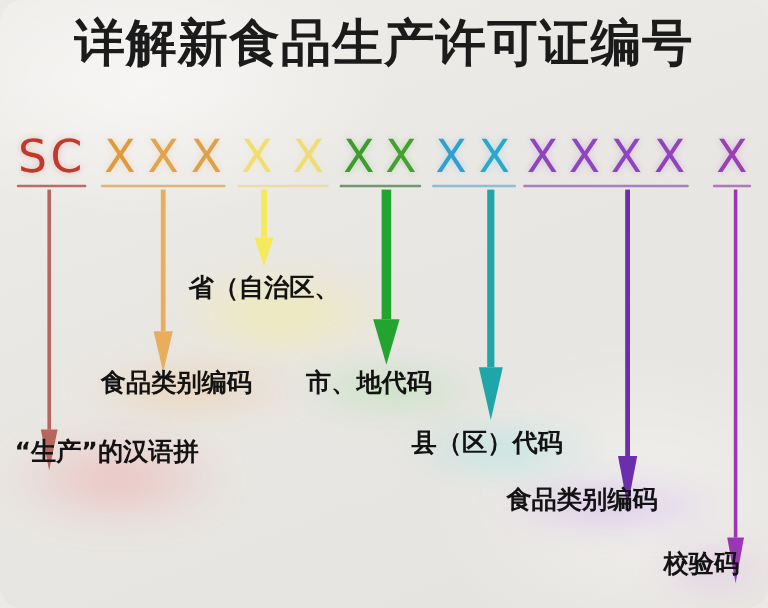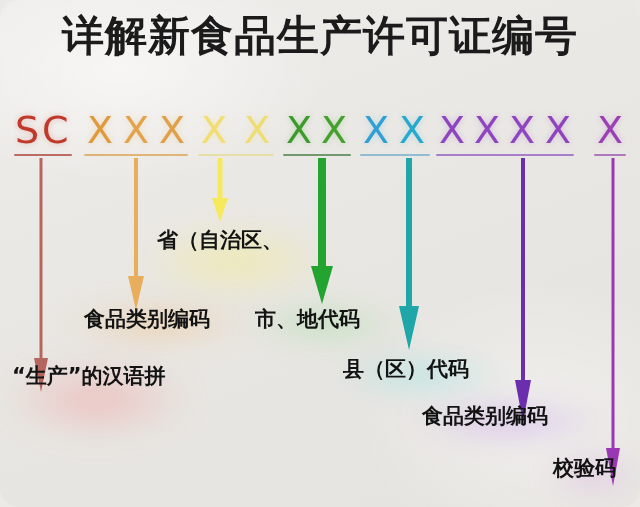"校验码" div.lbl { font-family: Liberation Mono, monospace -> none }
